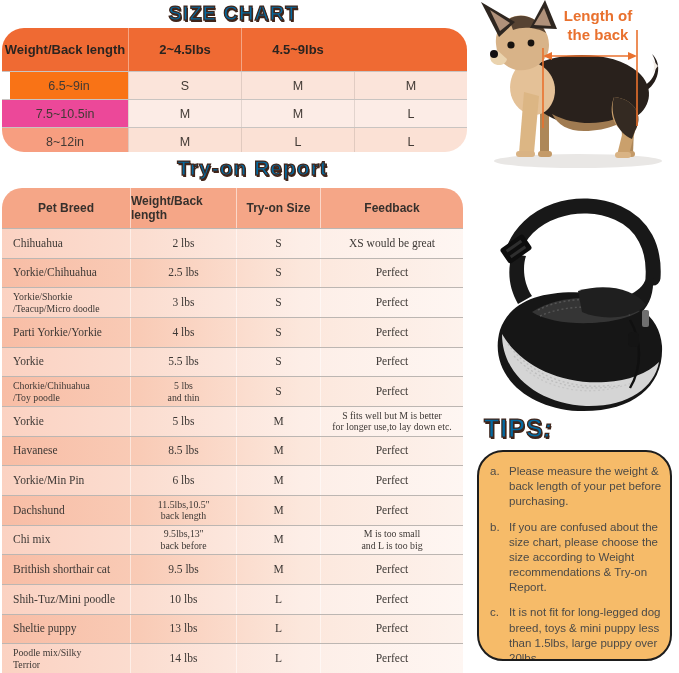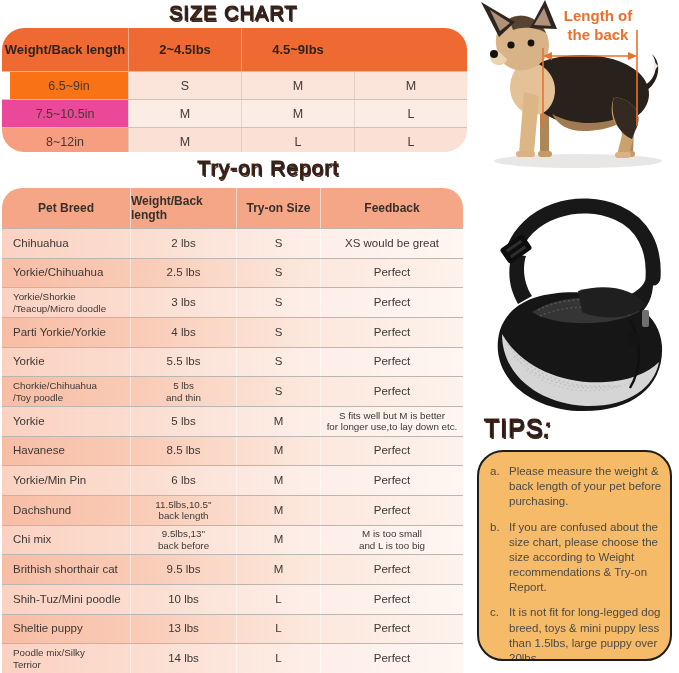"SIZE CHART" .bubble-title { color: #0f172a -> #0369a1; font-weight: 400 -> 700 }
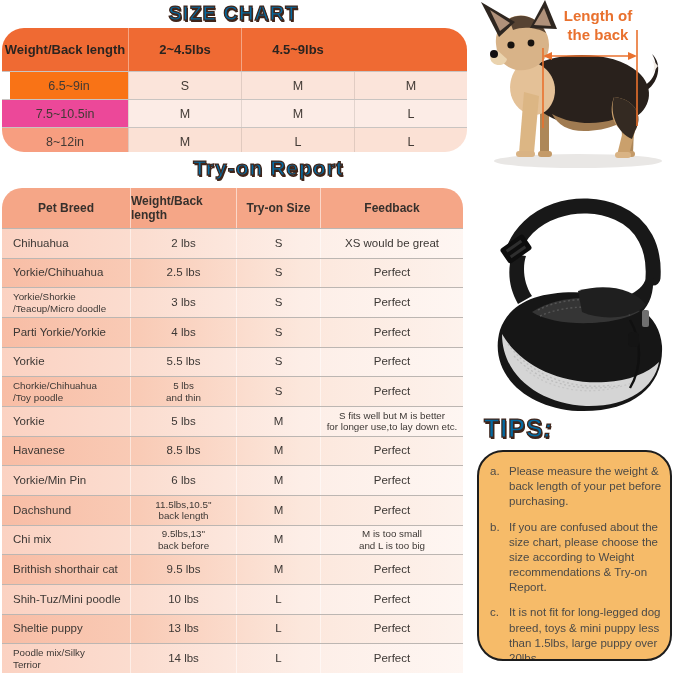"Try-on Report" .tryon-title { left: 16px -> 0 }
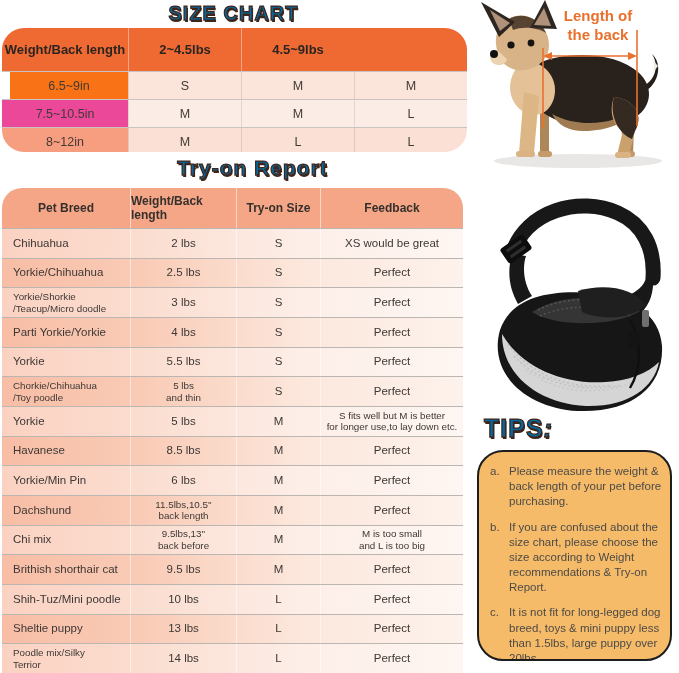"Chihuahua" .tt-cell { font-family: none -> Liberation Serif, serif }
